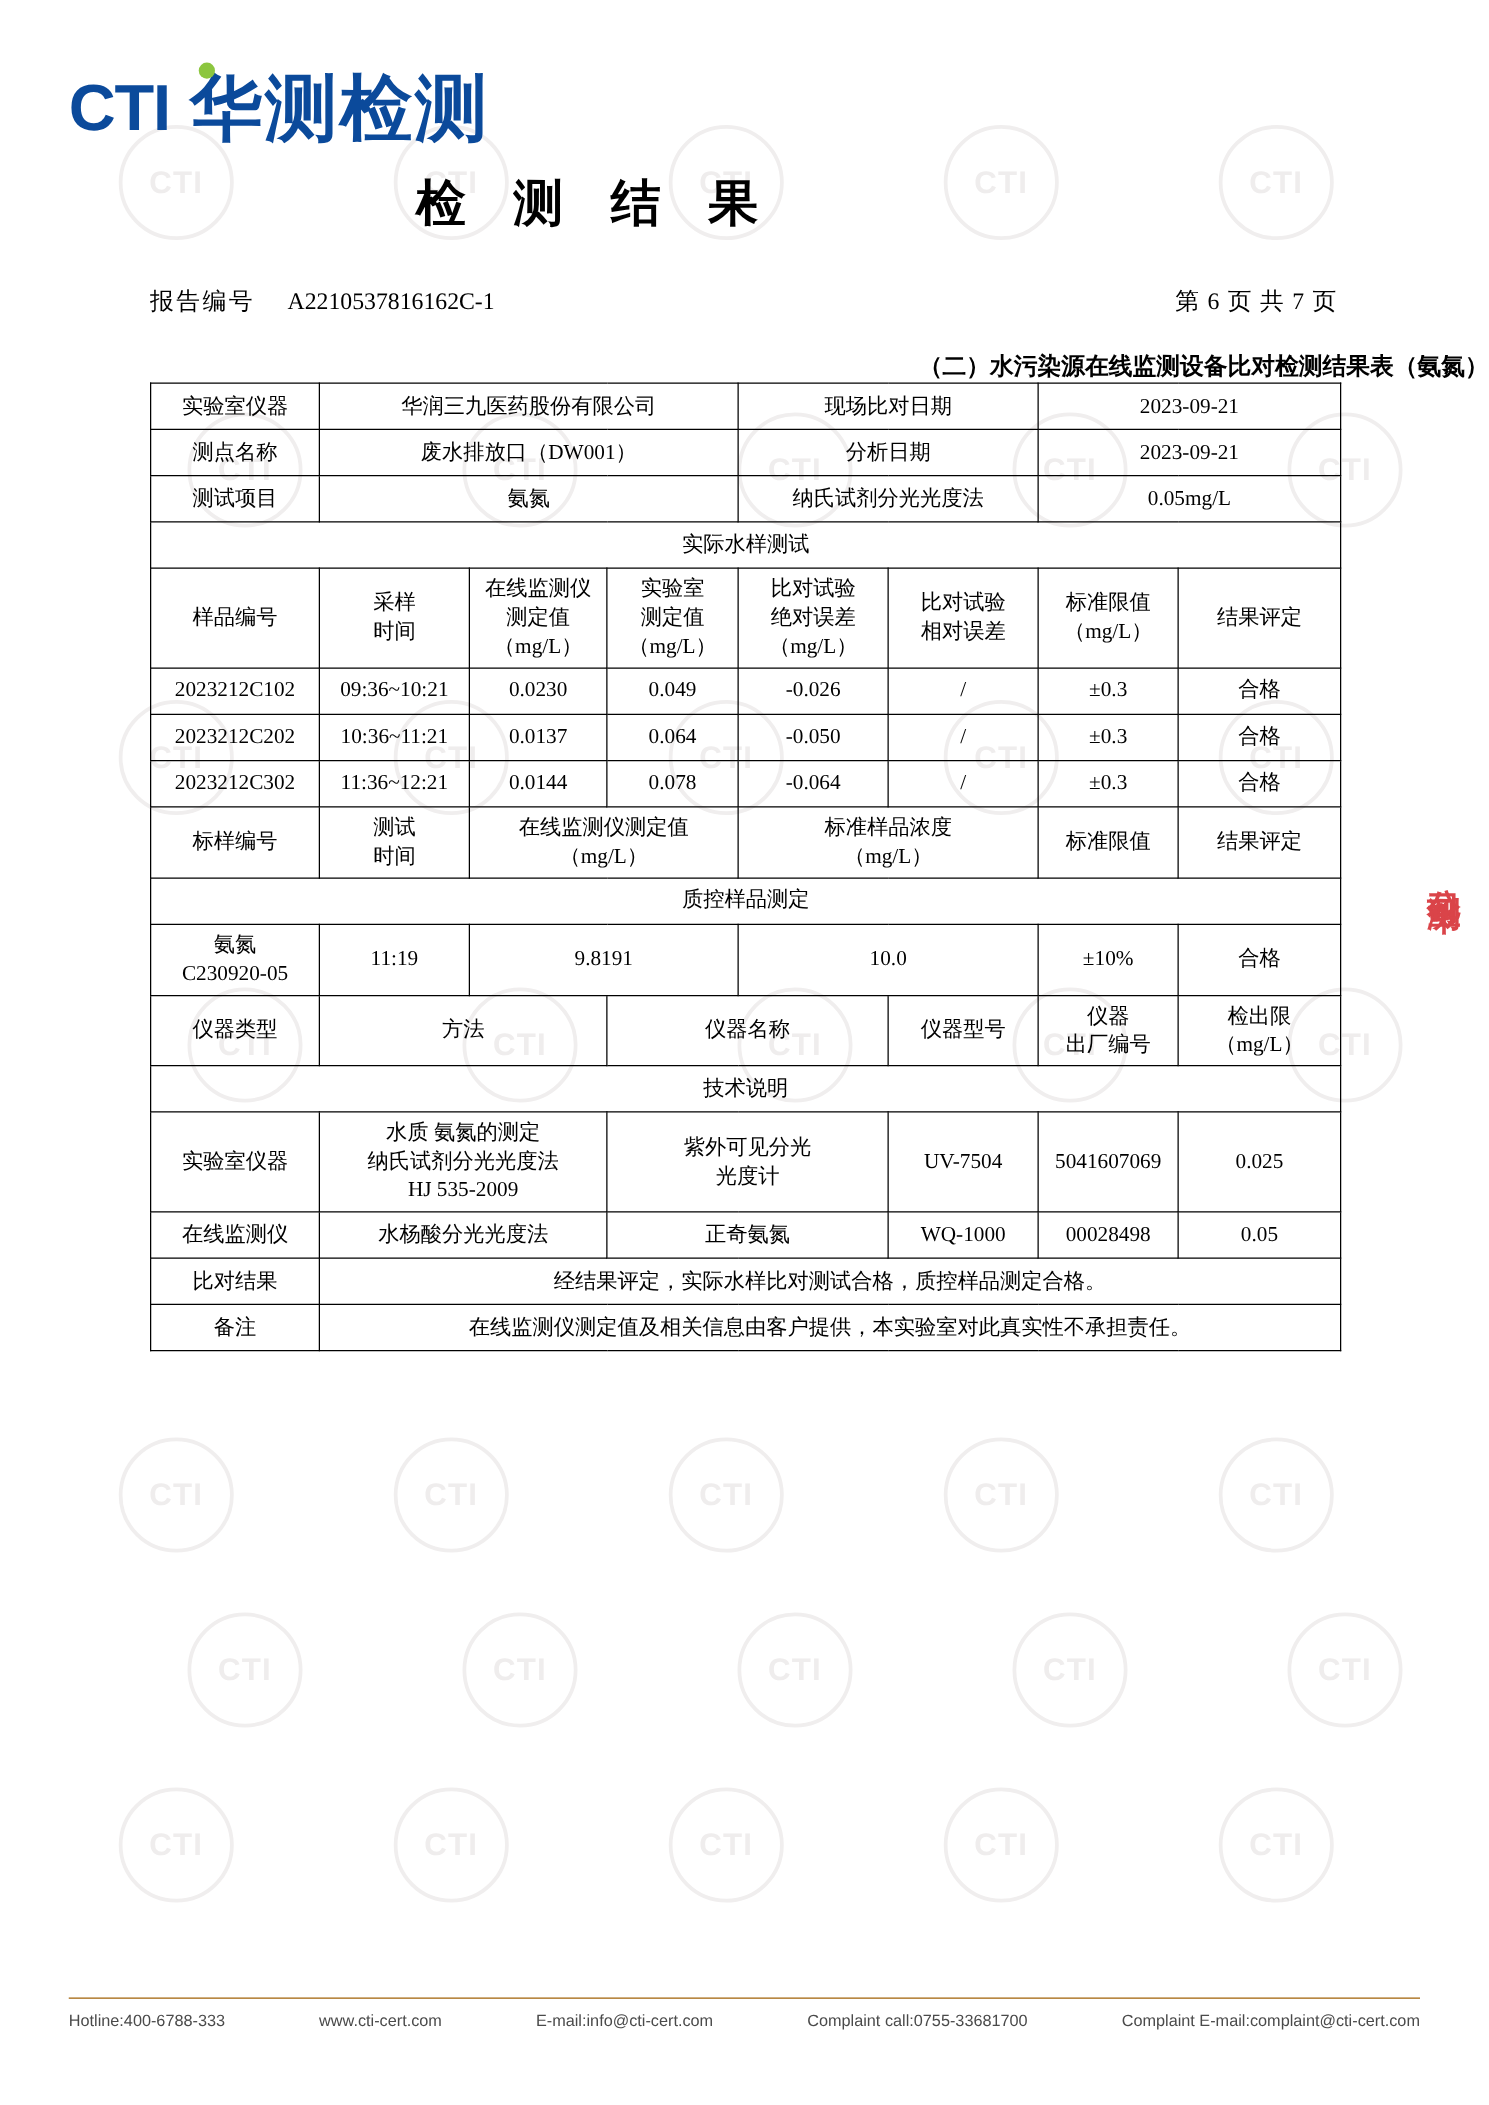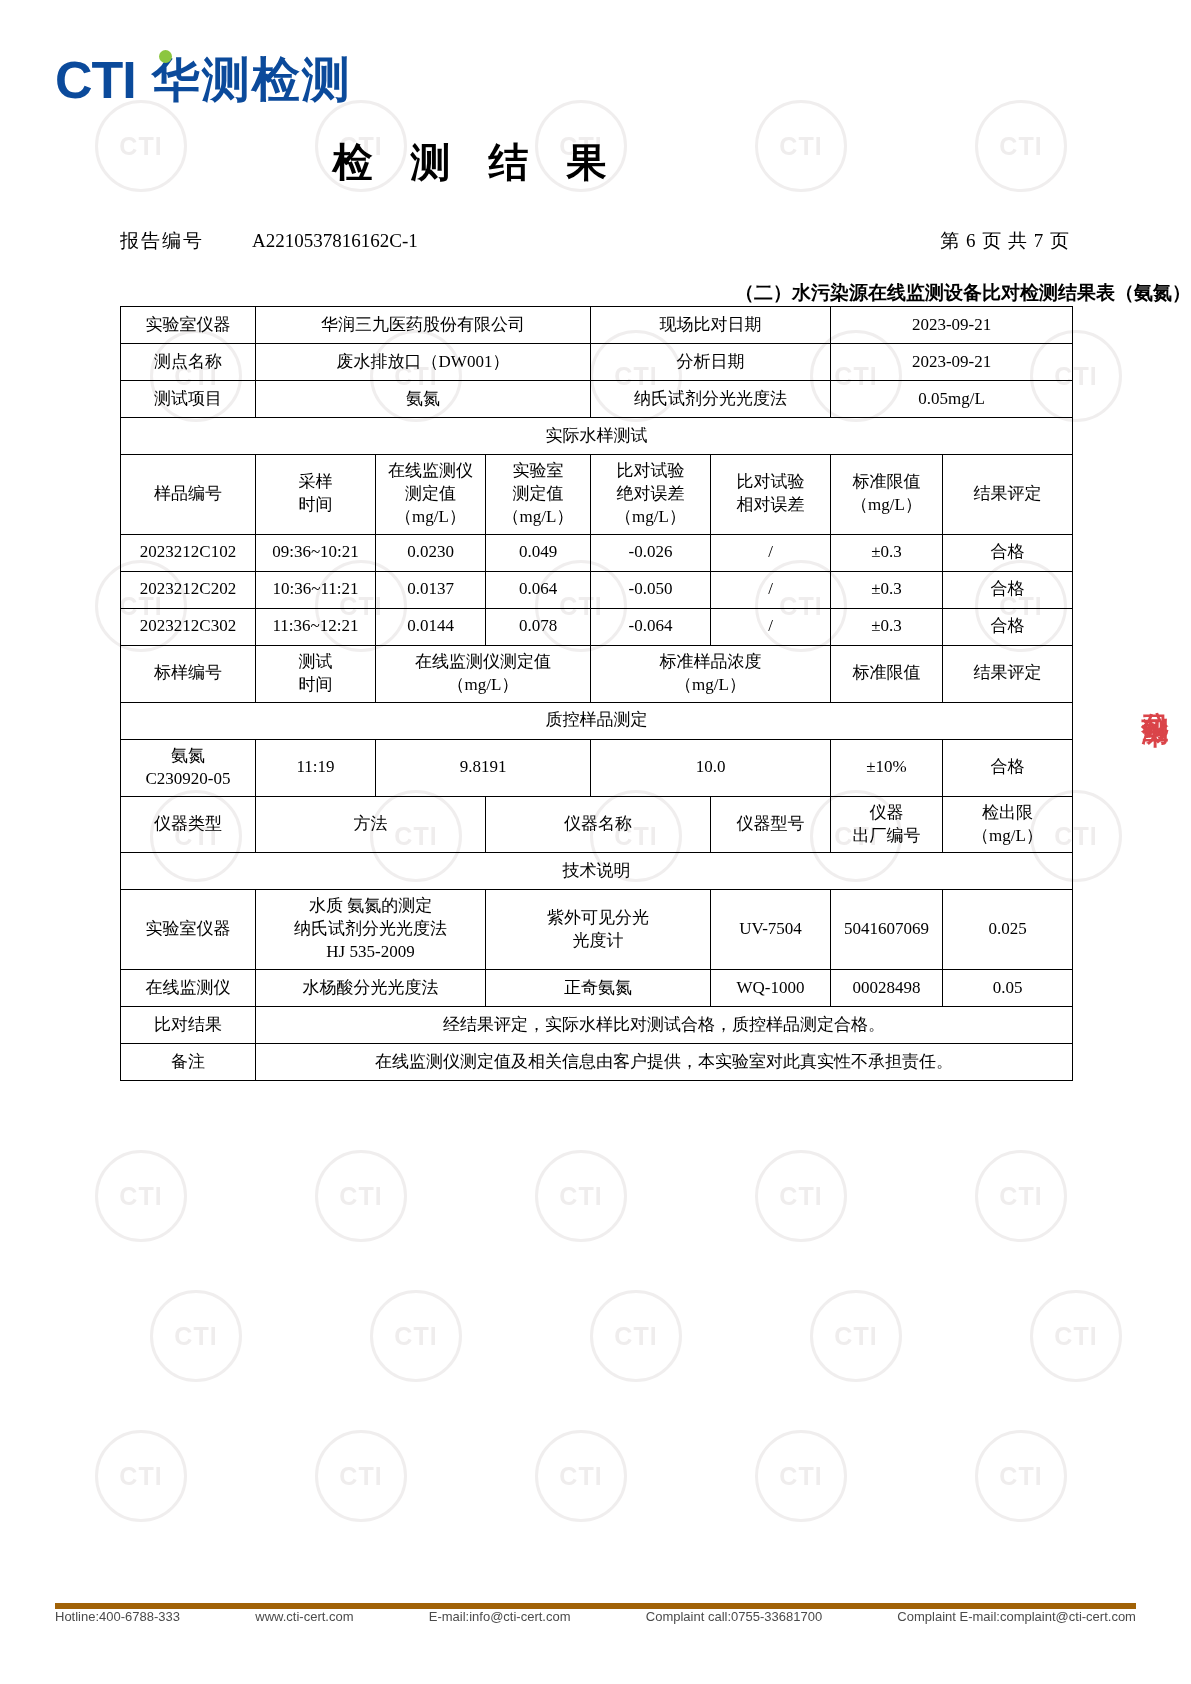"华测检测" .logo-cn { font-size: 48px -> 58px }
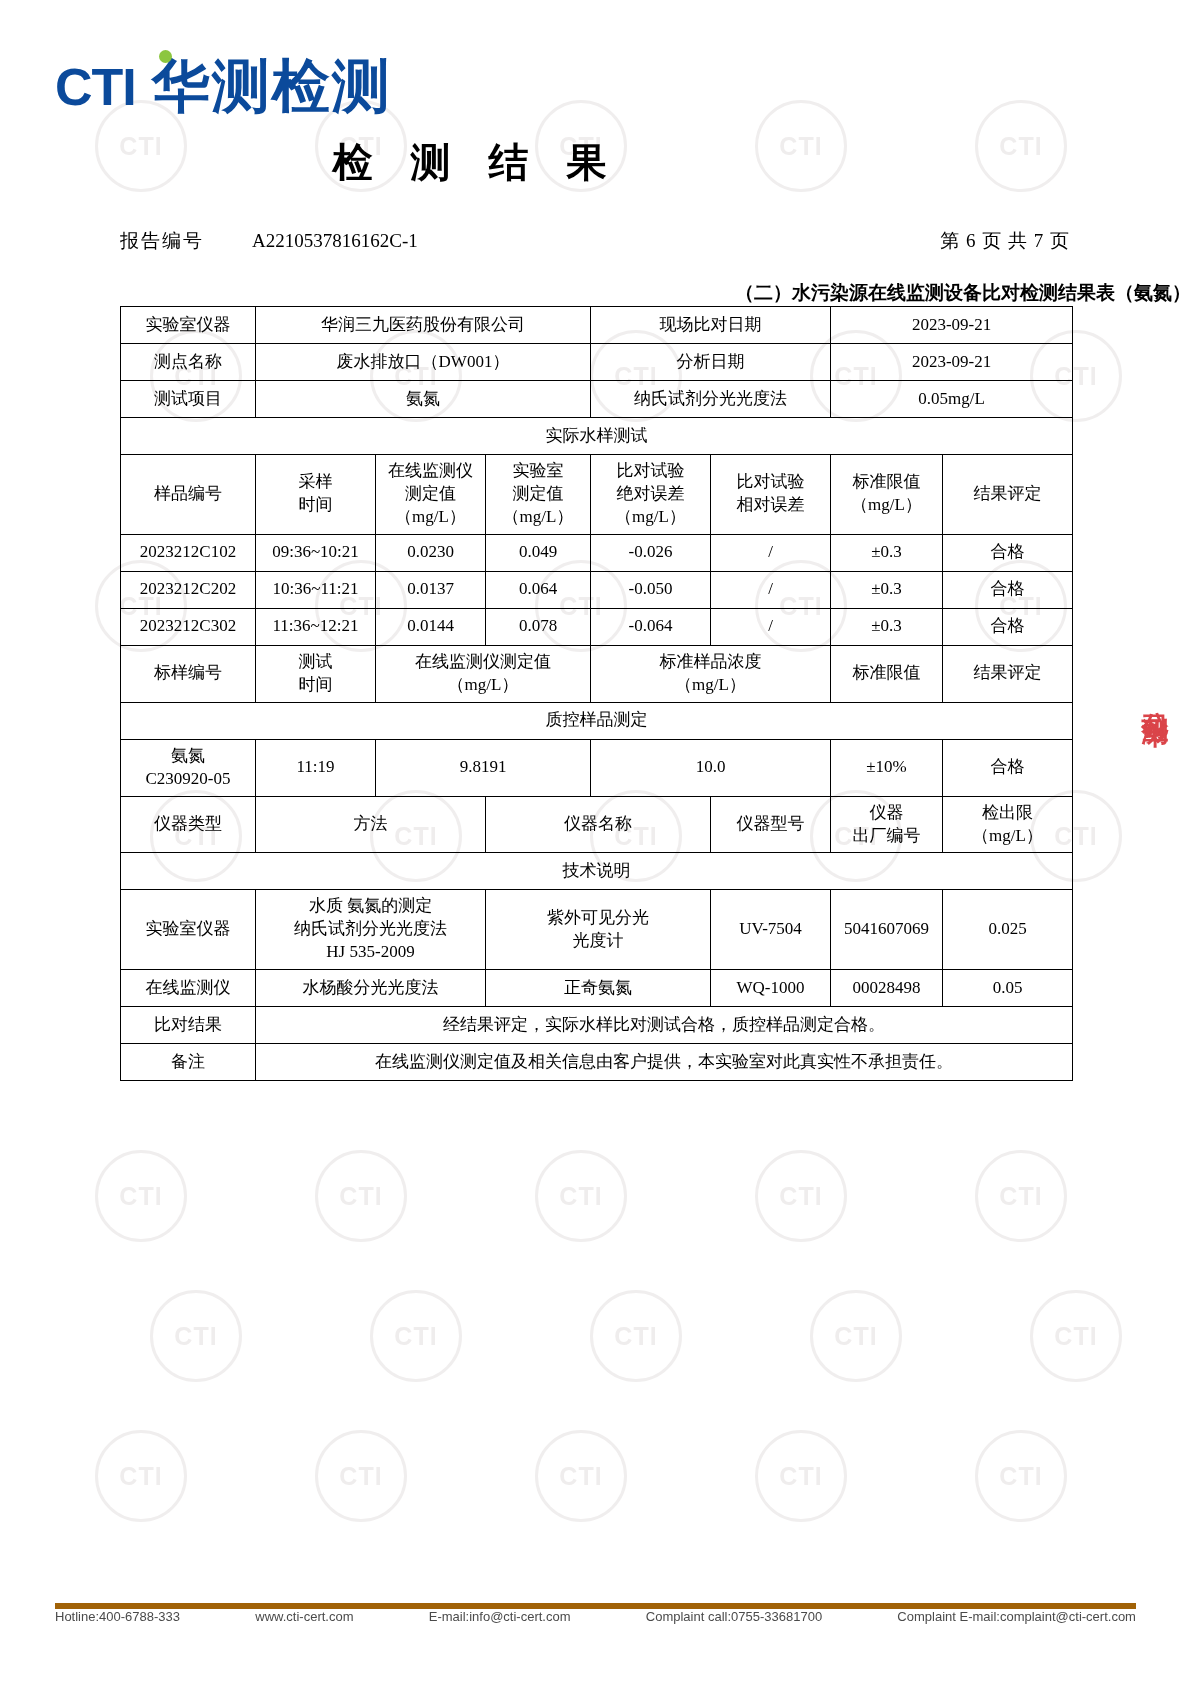"A2210537816162C-1" .report-no { margin-left: 48px -> 26px }
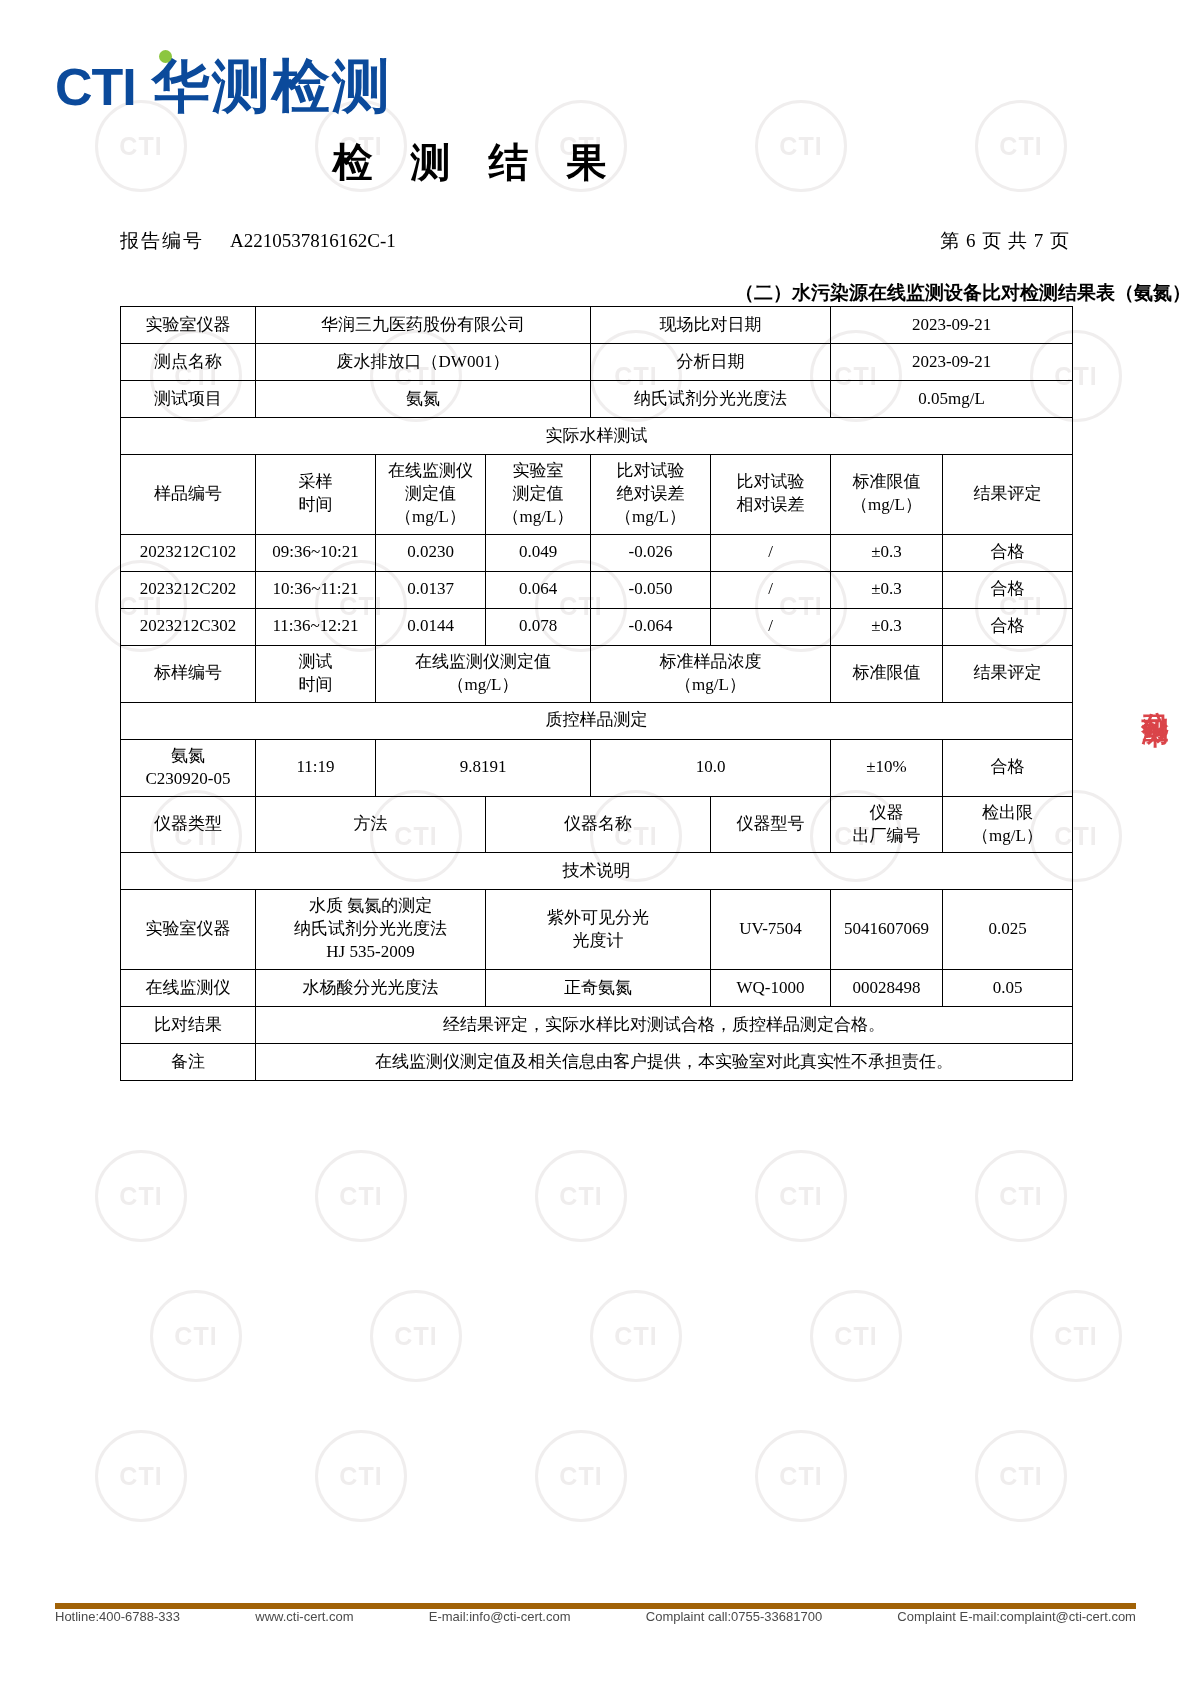"Hotline:400-6788-333" .footer { border-top: 6px solid #a16207 -> 1px solid #a16207; padding-top: none -> 10px }
